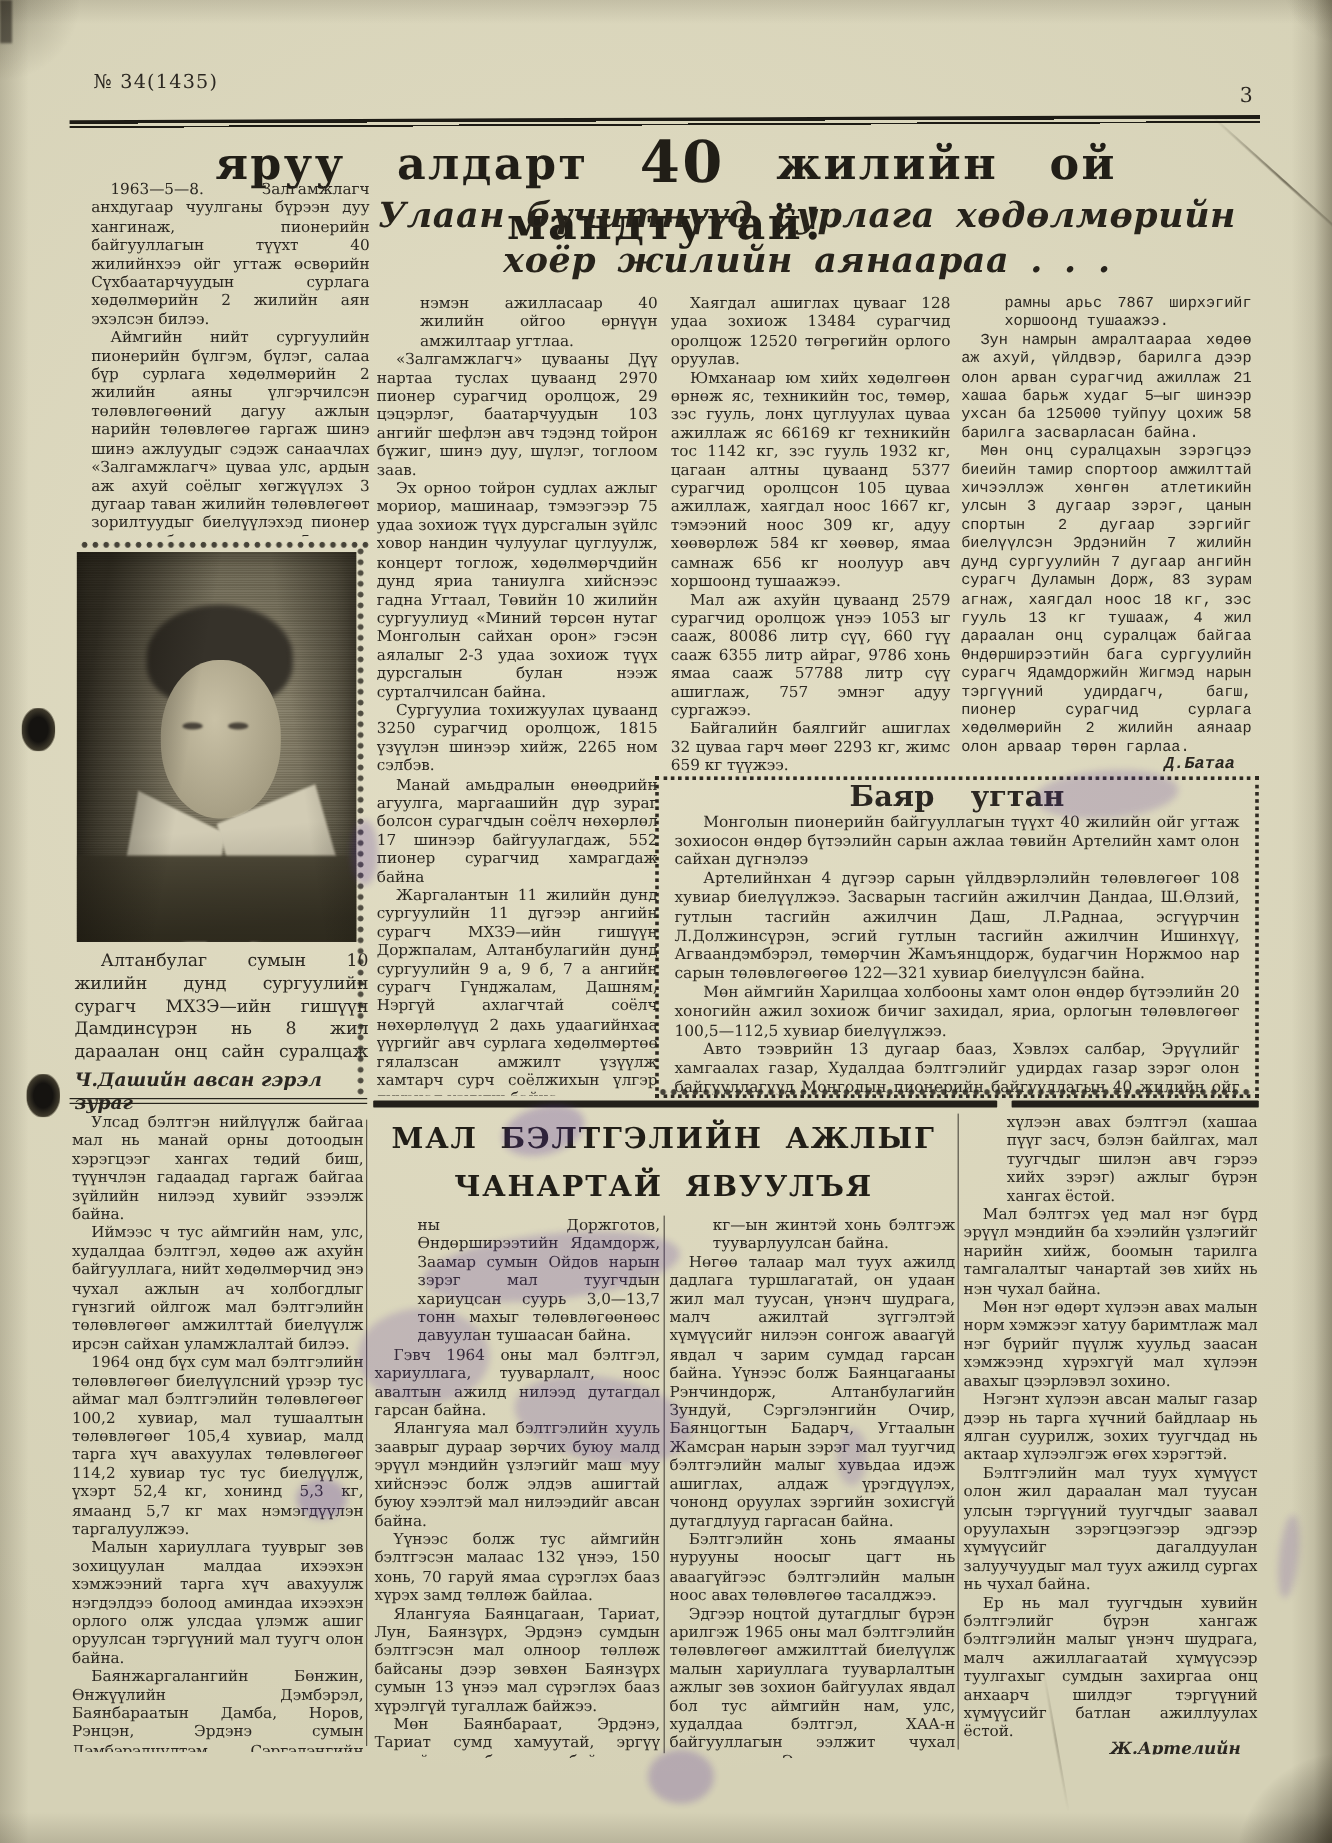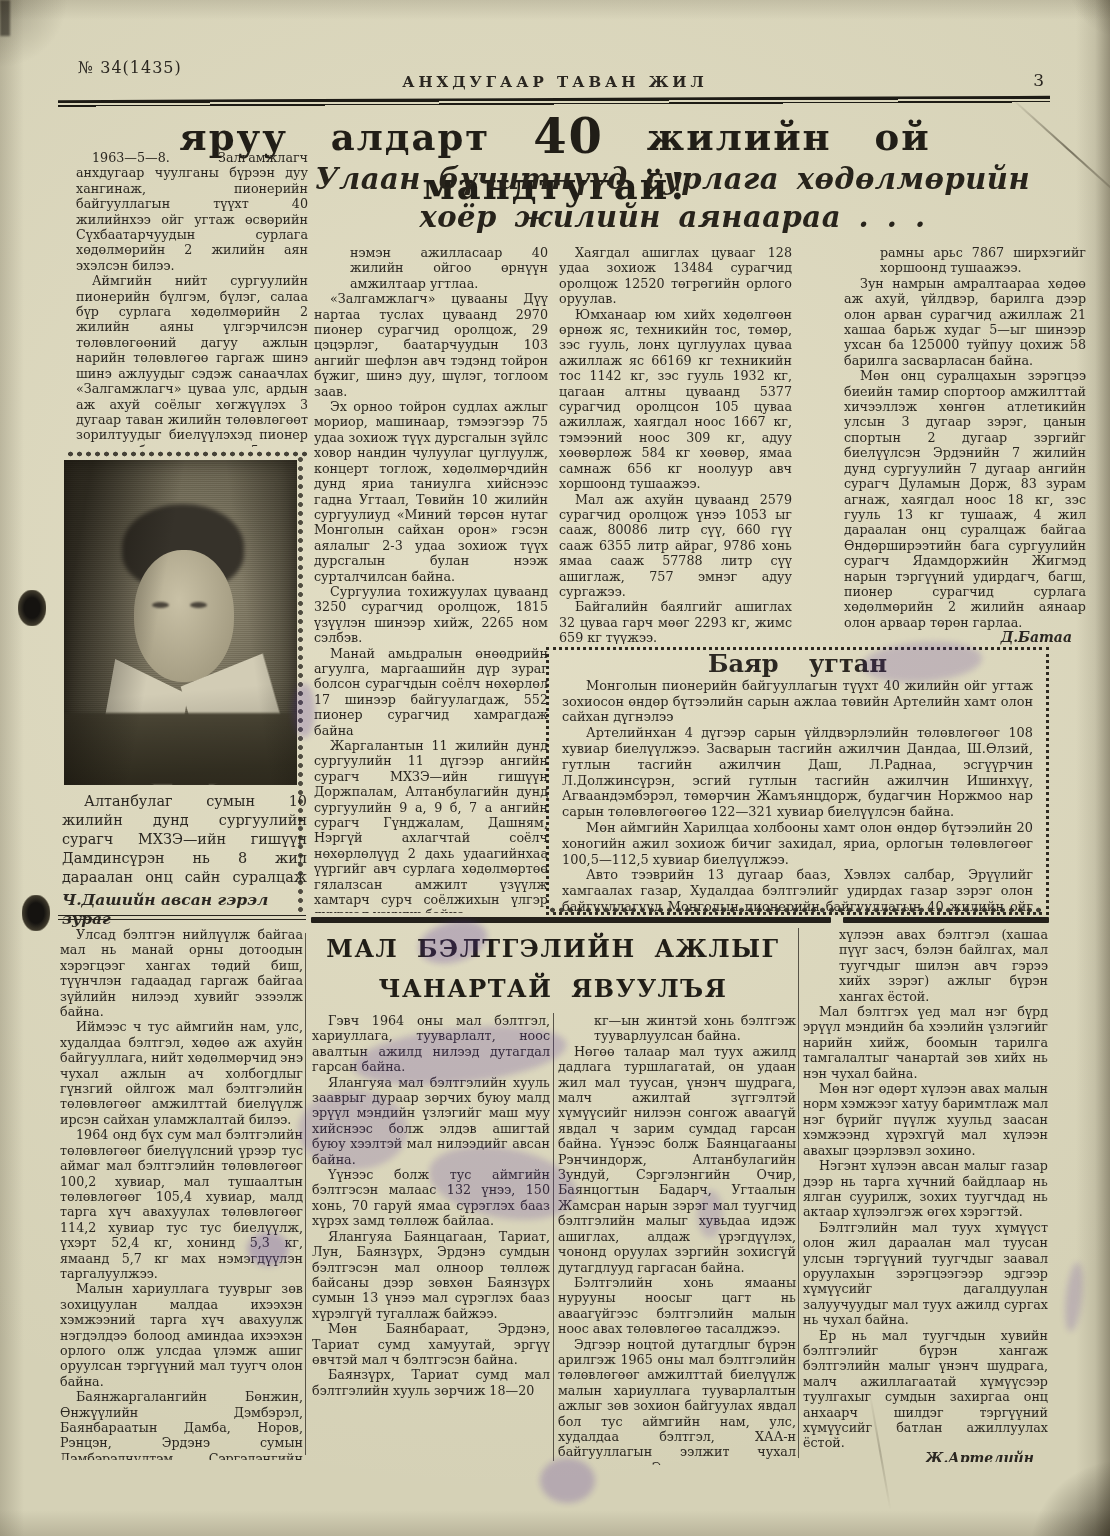"АНХДУГААР ТАВАН ЖИЛ" div.mh-banner { html: <div>АНХДУГААР ТАВАН ЖИЛ</div> -> none }
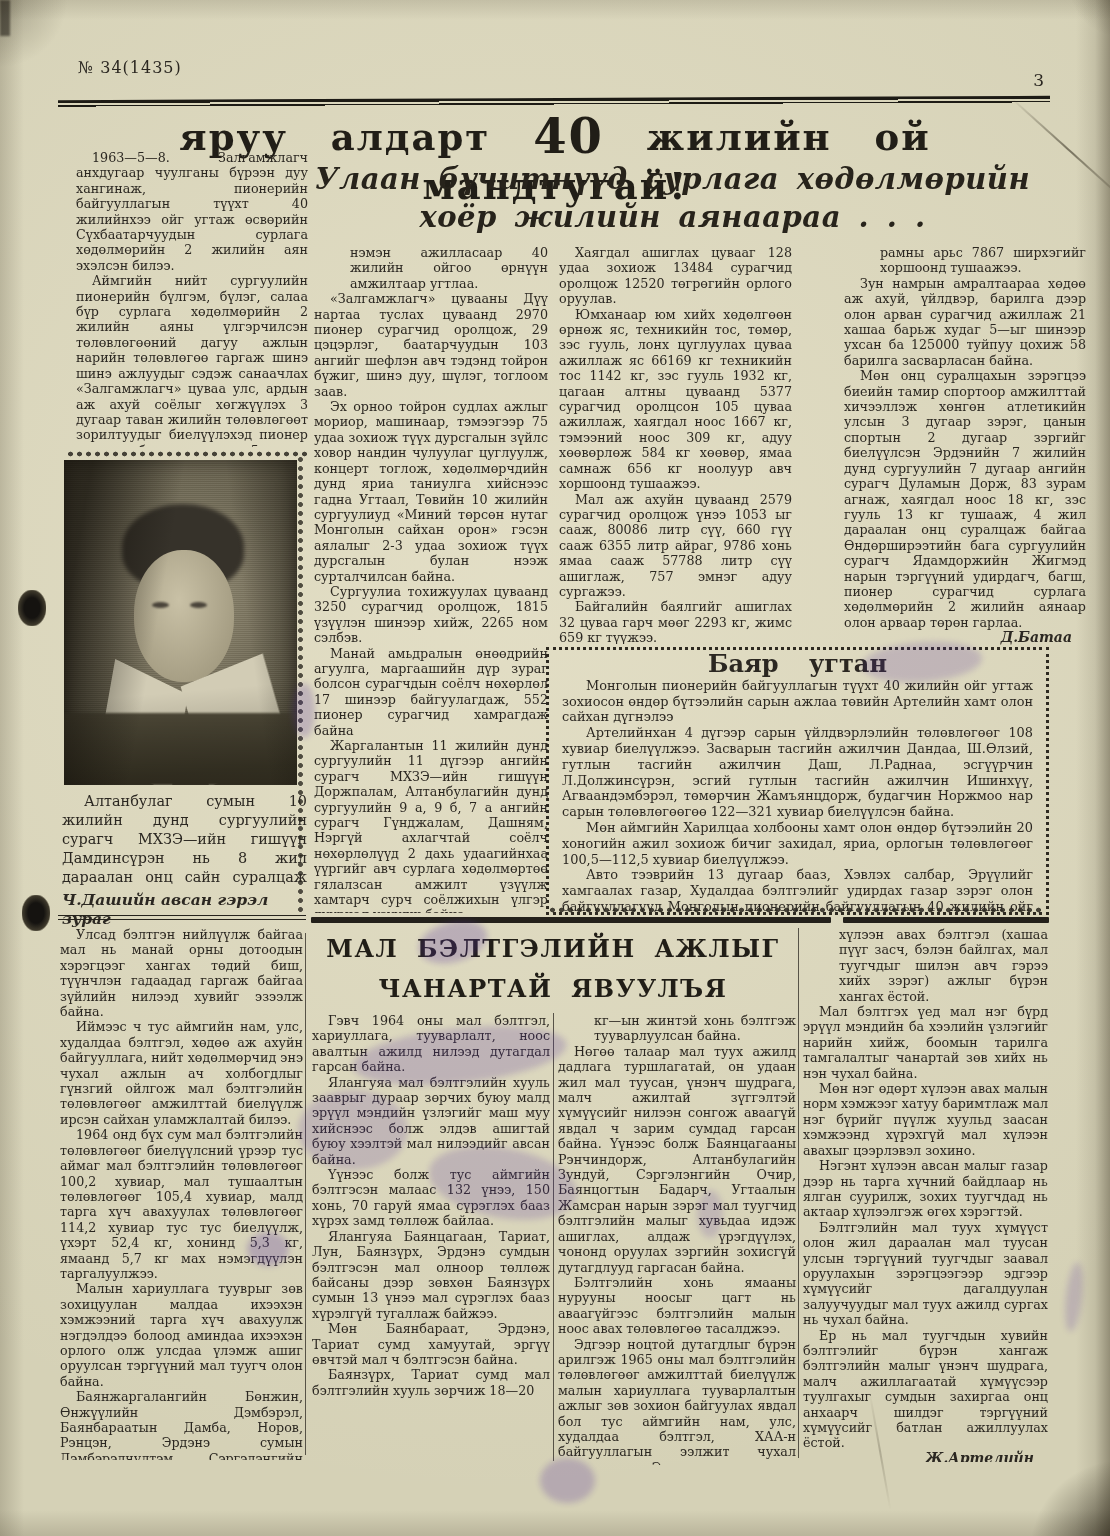"рамны арьс 7867 ширхэгийг хоршоонд" .tc4 { font-family: none -> Liberation Mono, monospace; left: 844px -> 801px }
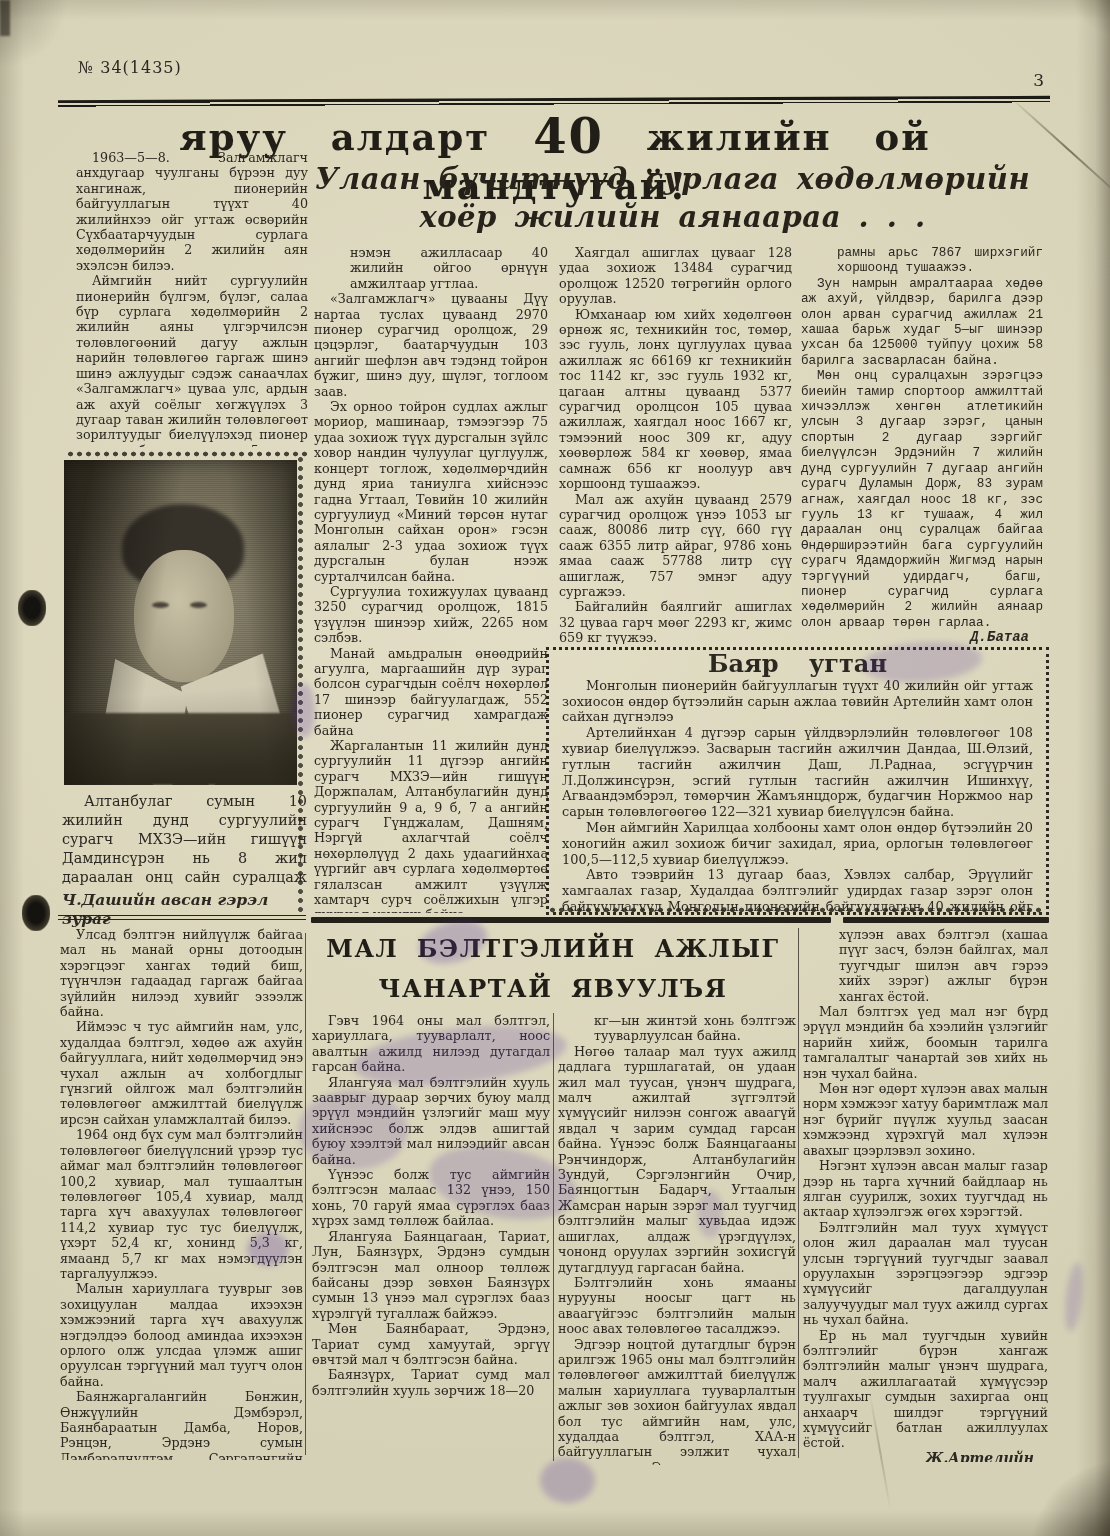"ны Доржготов, Өндөрширээтийн Ядамдорж," p.cont { html: none -> <p>ны Доржготов, Өндөрширээтийн Ядамдорж, Заамар сумын Ойдов нарын зэрэг мал туугчдын хариуцсан суурь 3,0—13,7 тонн махыг төлөвлөгөөнөөс давуулан тушаасан байна.</p> }
